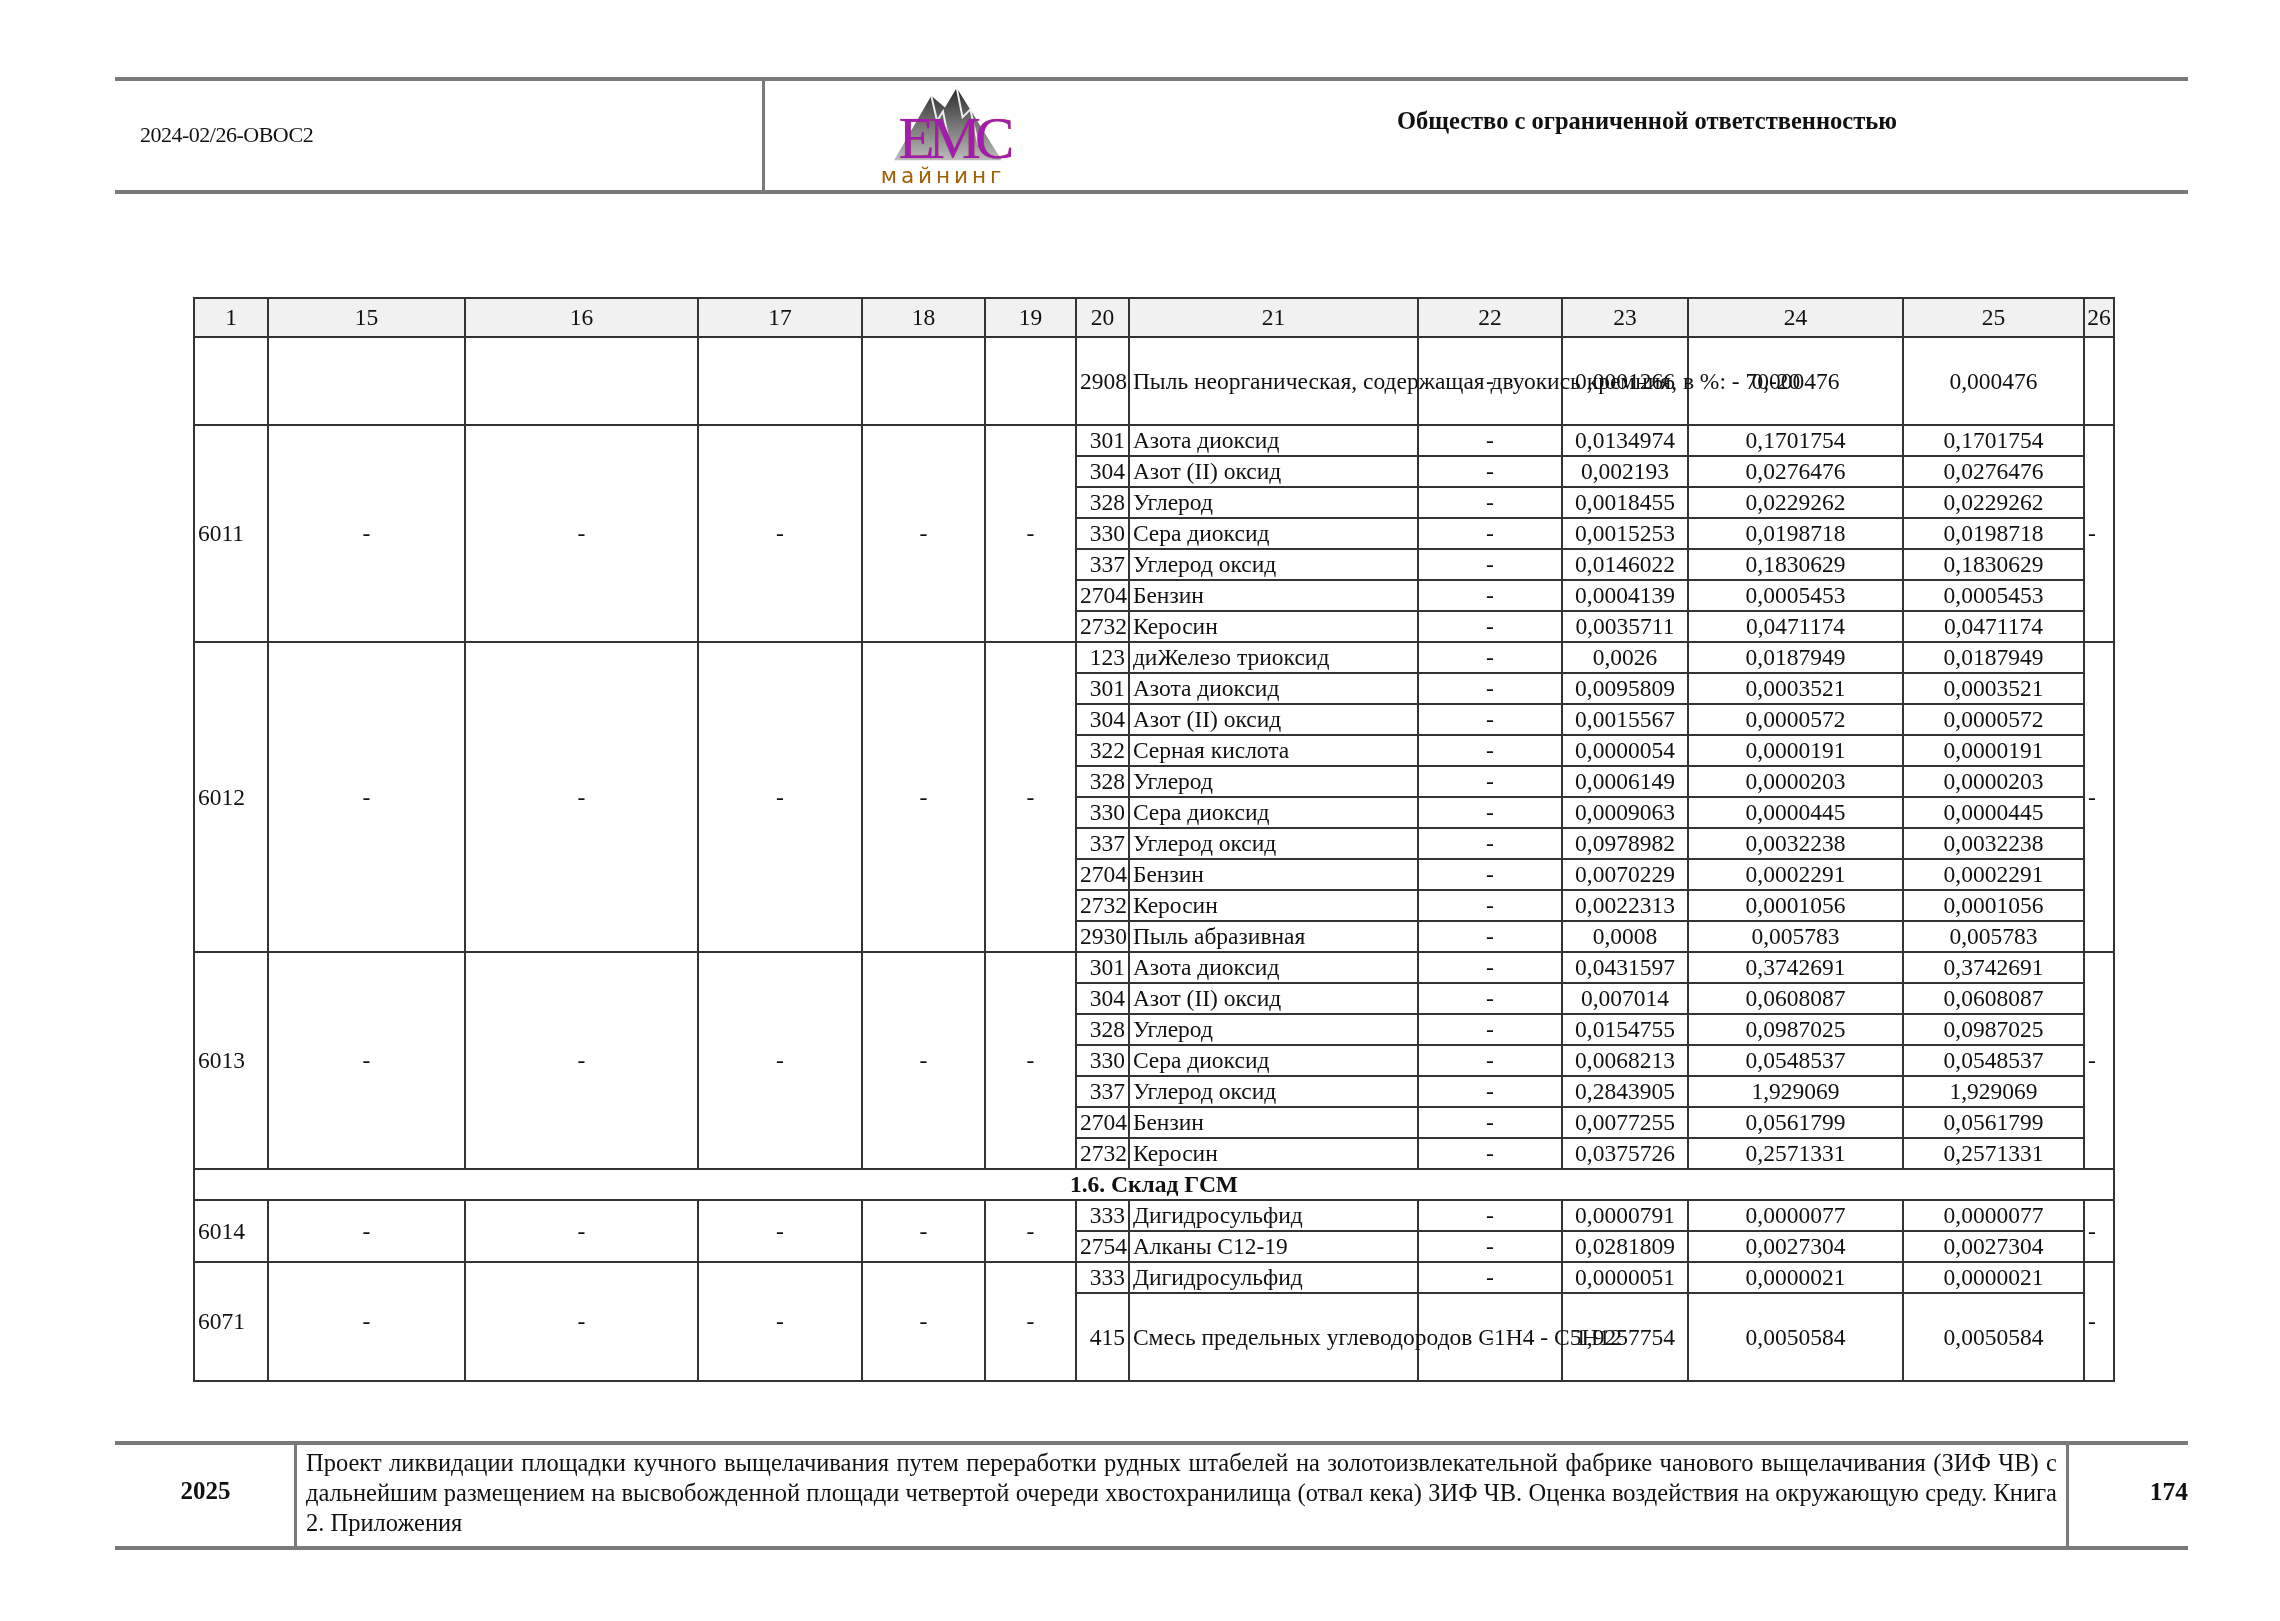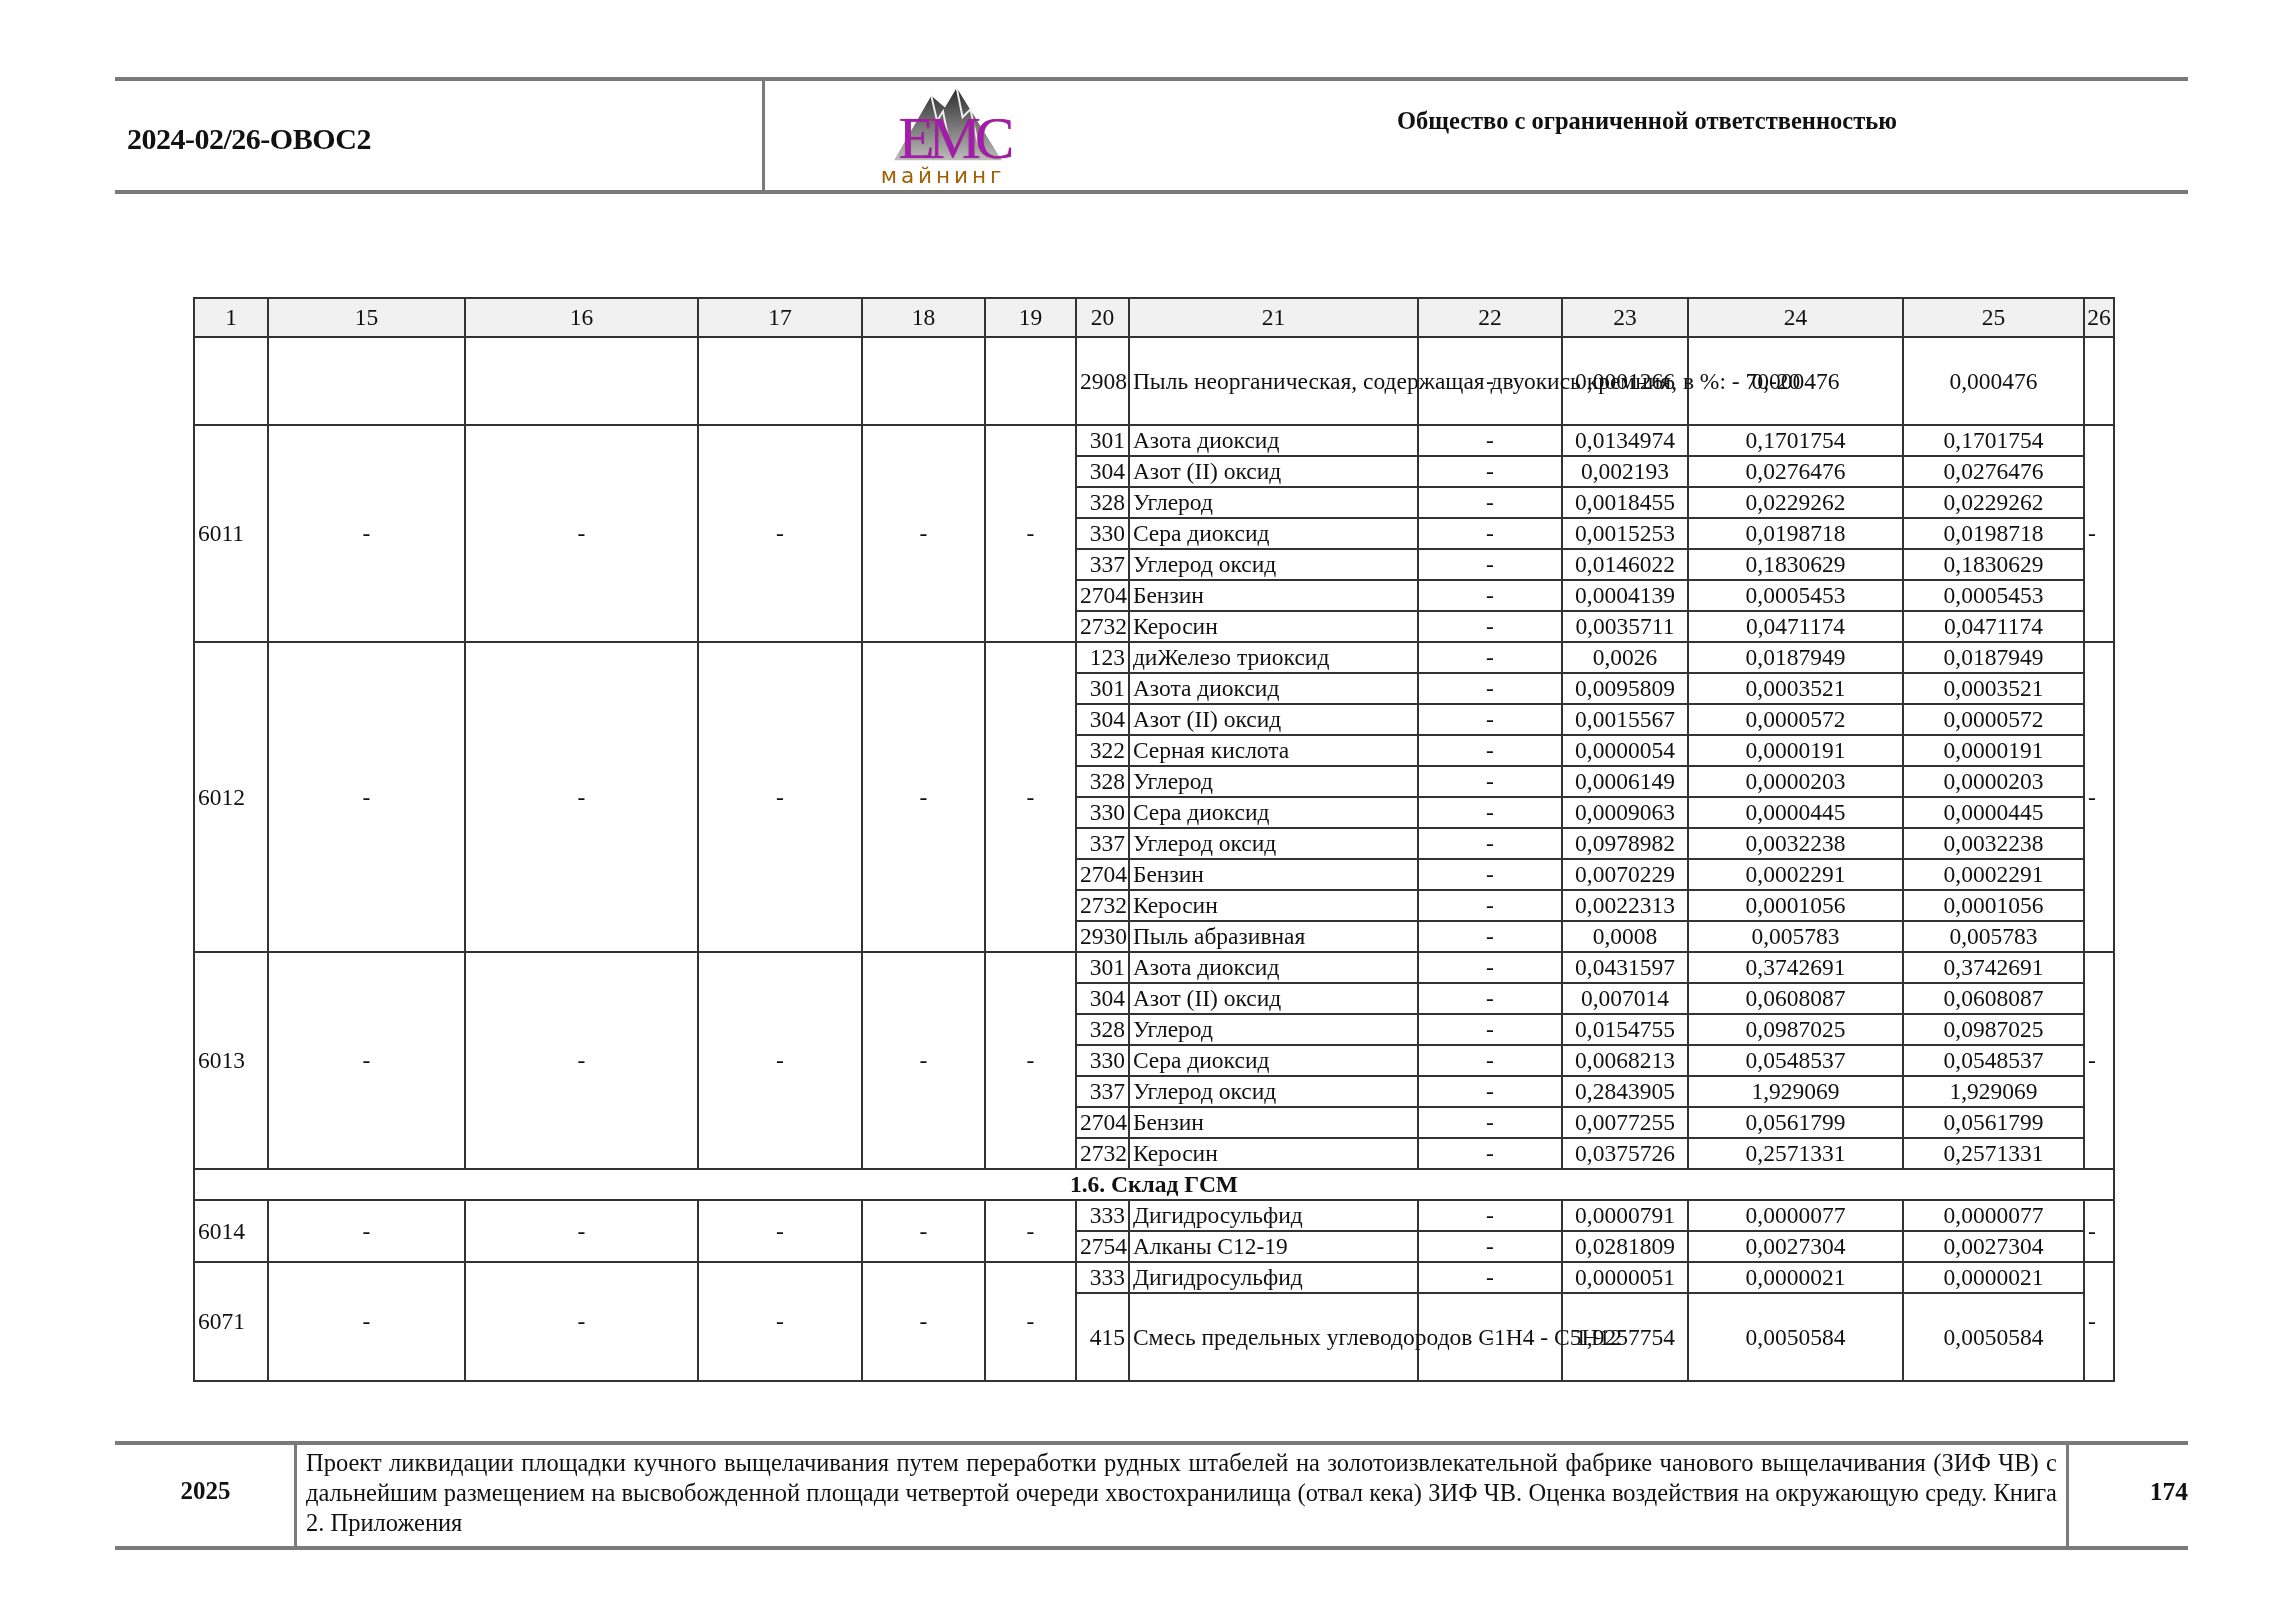"2024-02/26-ОВОС2" .hdr-code { font-size: 30px -> 22px; font-weight: bold -> normal; left: 127px -> 140px }
